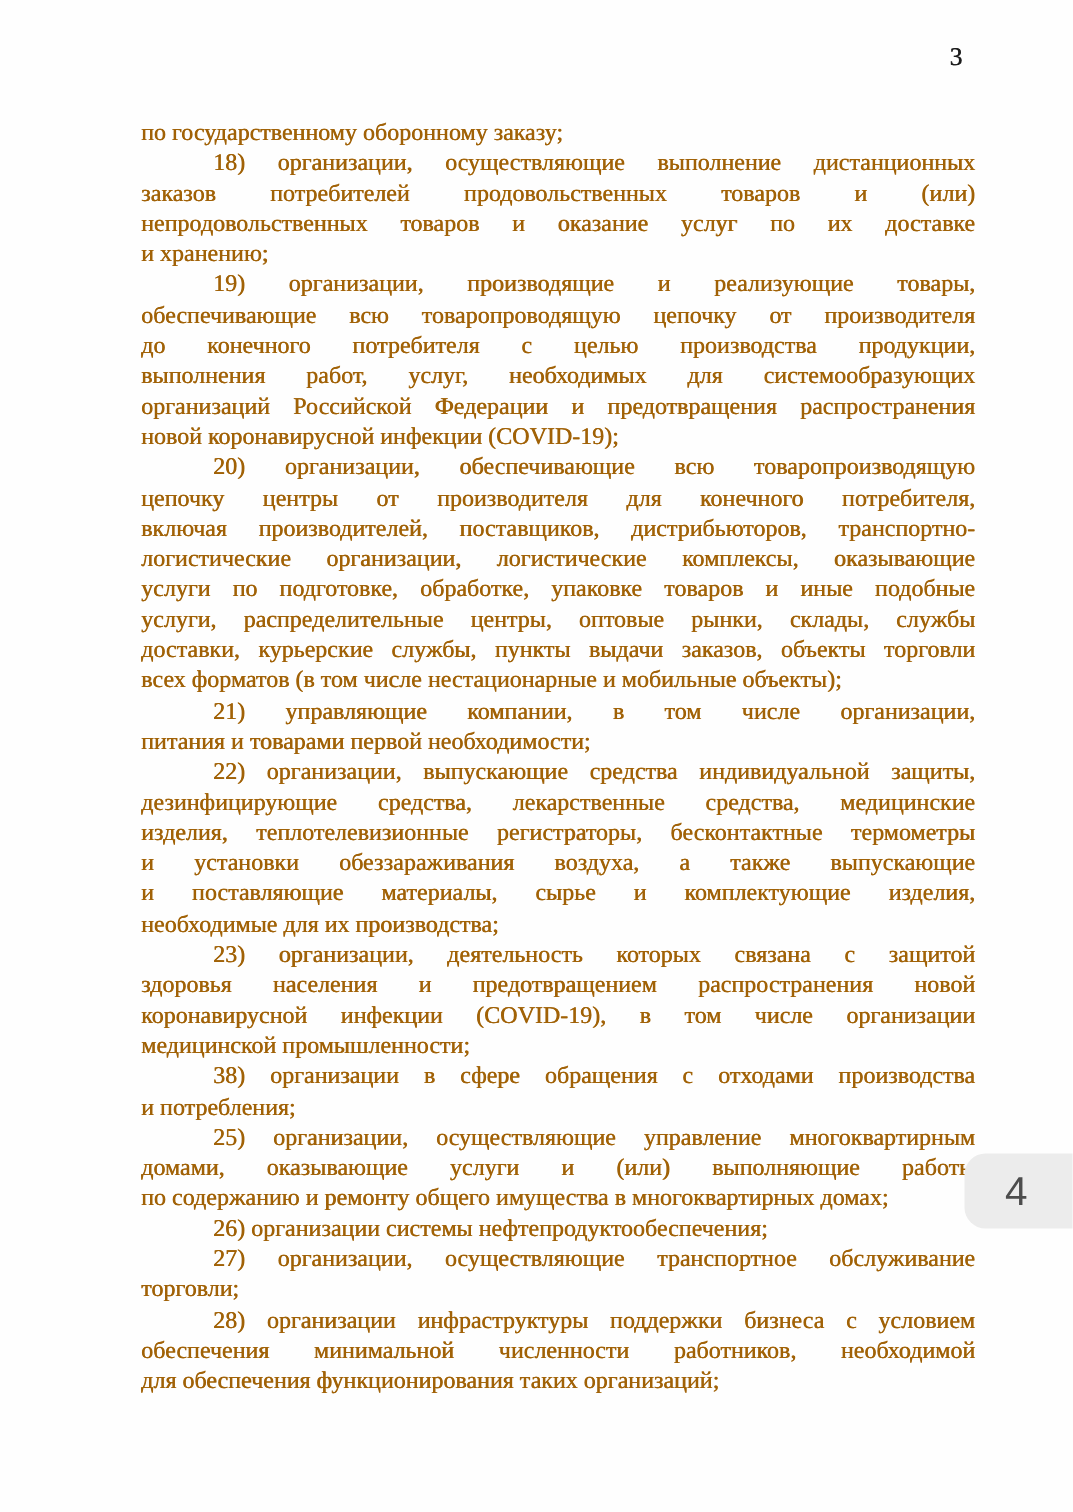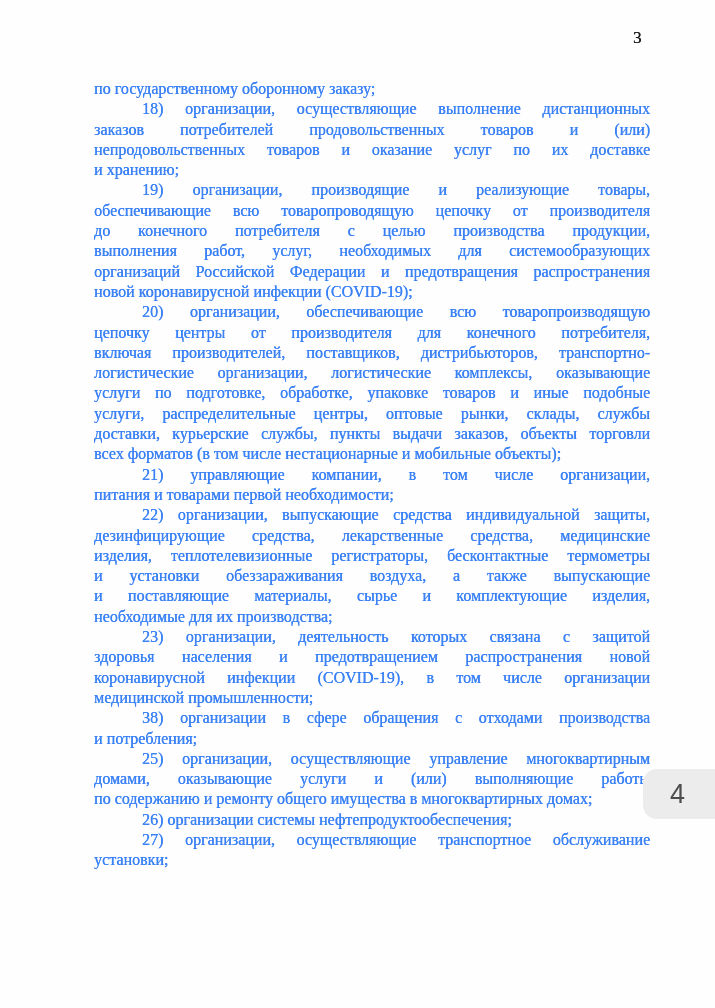"по государственному оборонному заказу;" .text-block { color: #3b82f6 -> #a16207 }
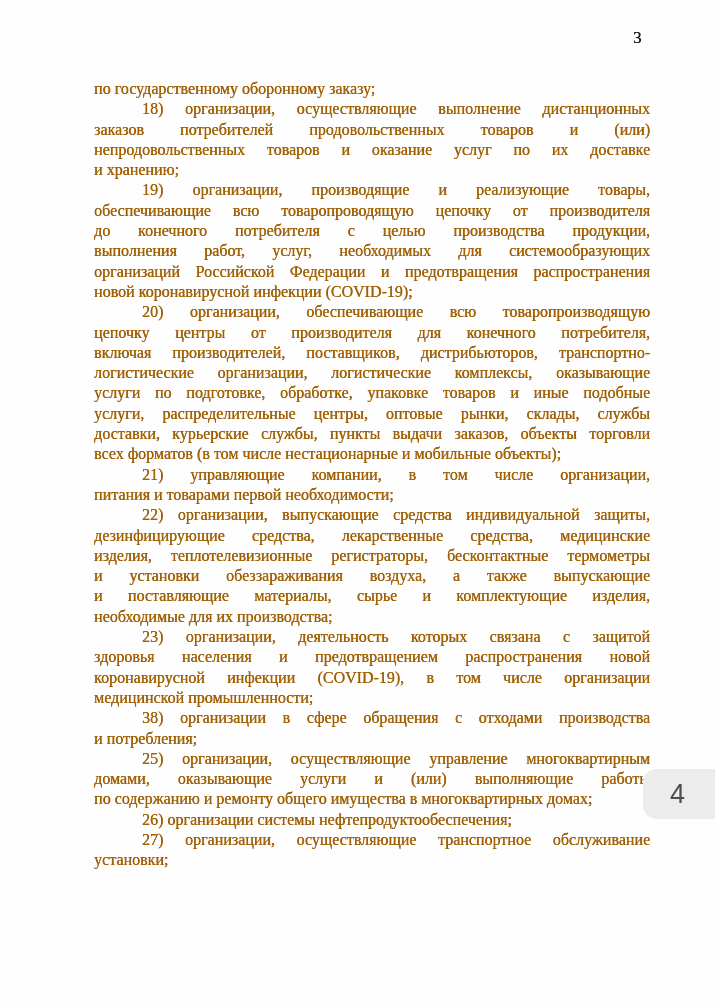"установки;" div.line { text: установки -> торговли }
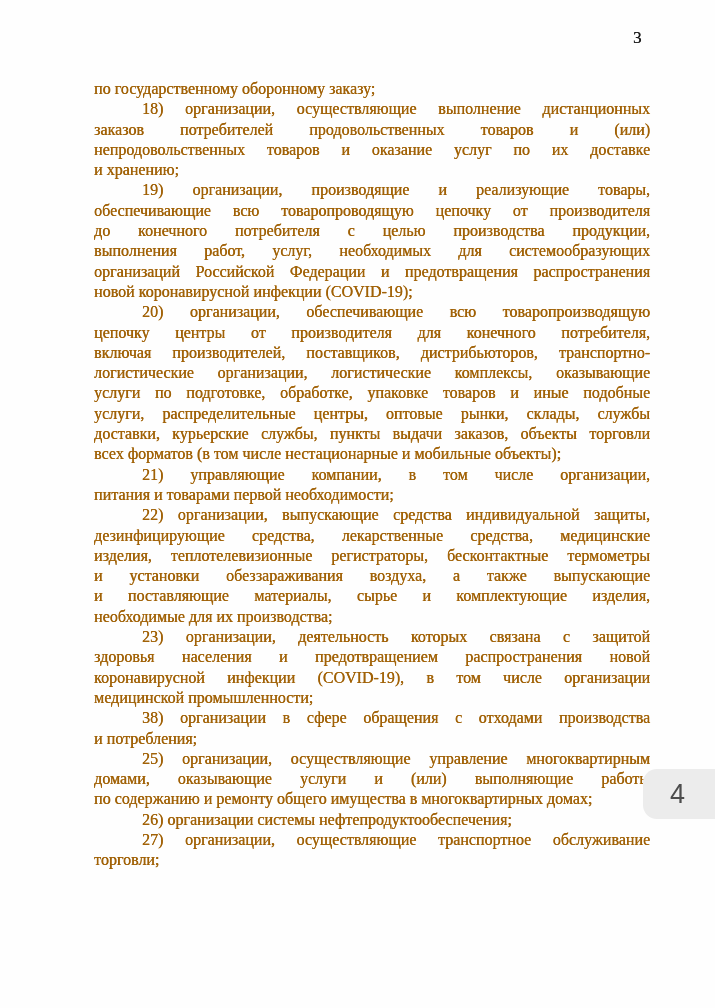"28) организации инфраструктуры поддержки" div.paragraph { html: none -> <div> <div>28) организации инфраструктуры поддержки бизнеса с условием</div> <div>обеспечения минимальной численности работников, необходимой</div> <div>для обеспечения функционирования таких организаций;</div> </div> }
